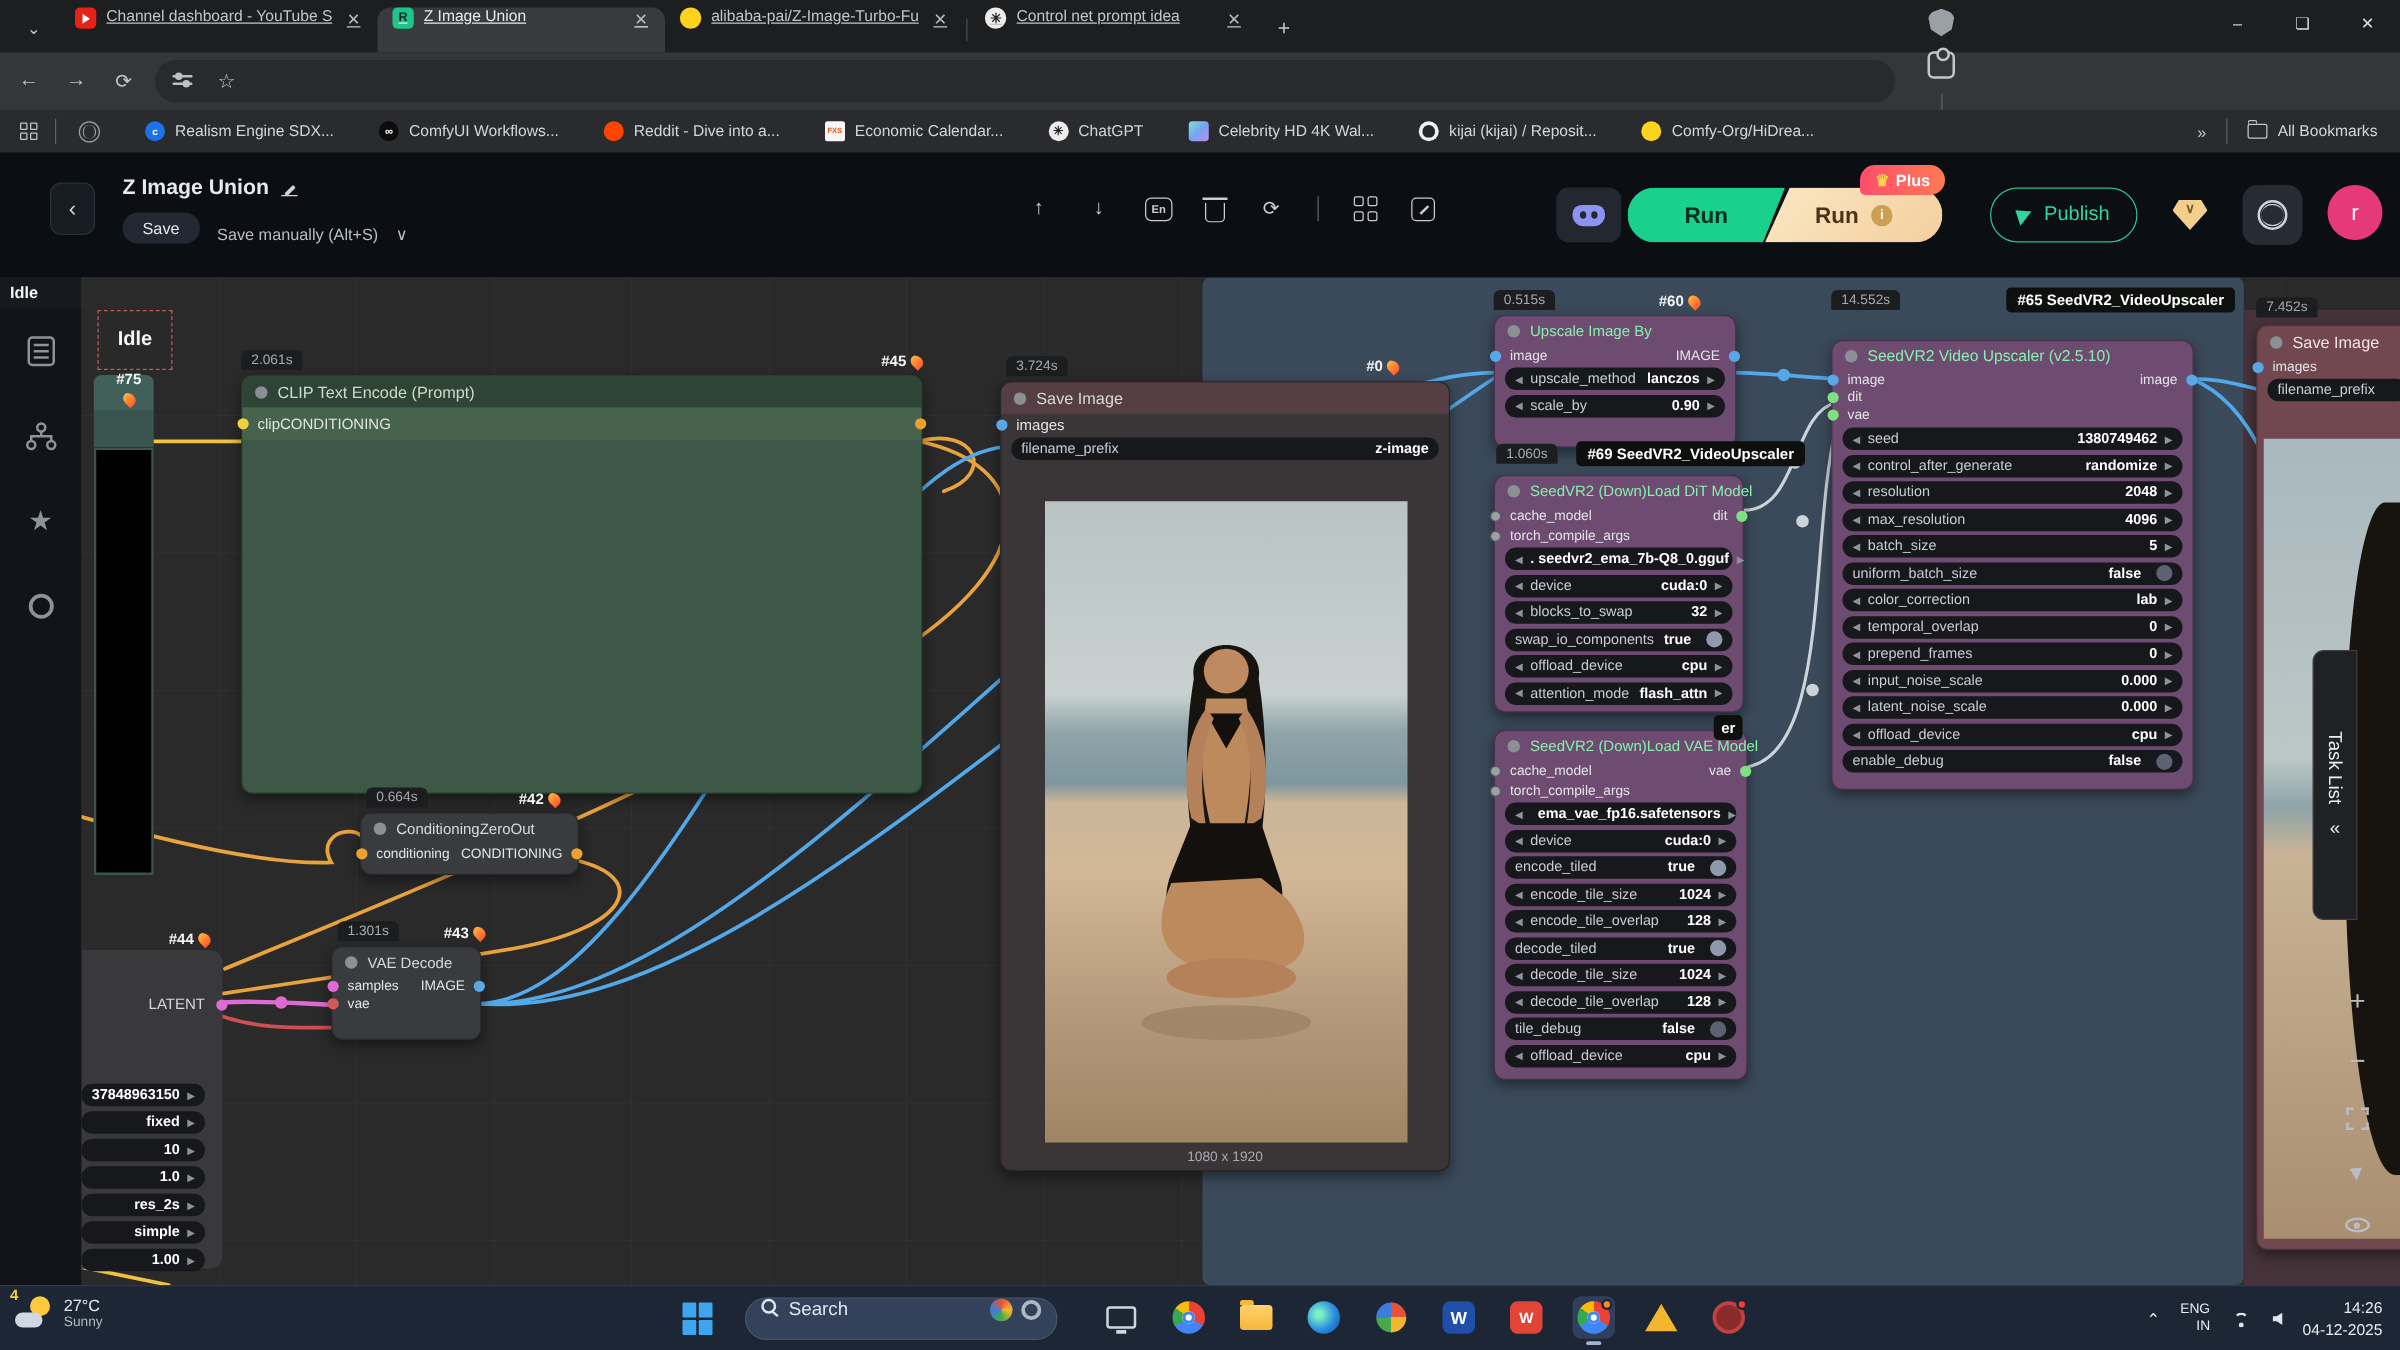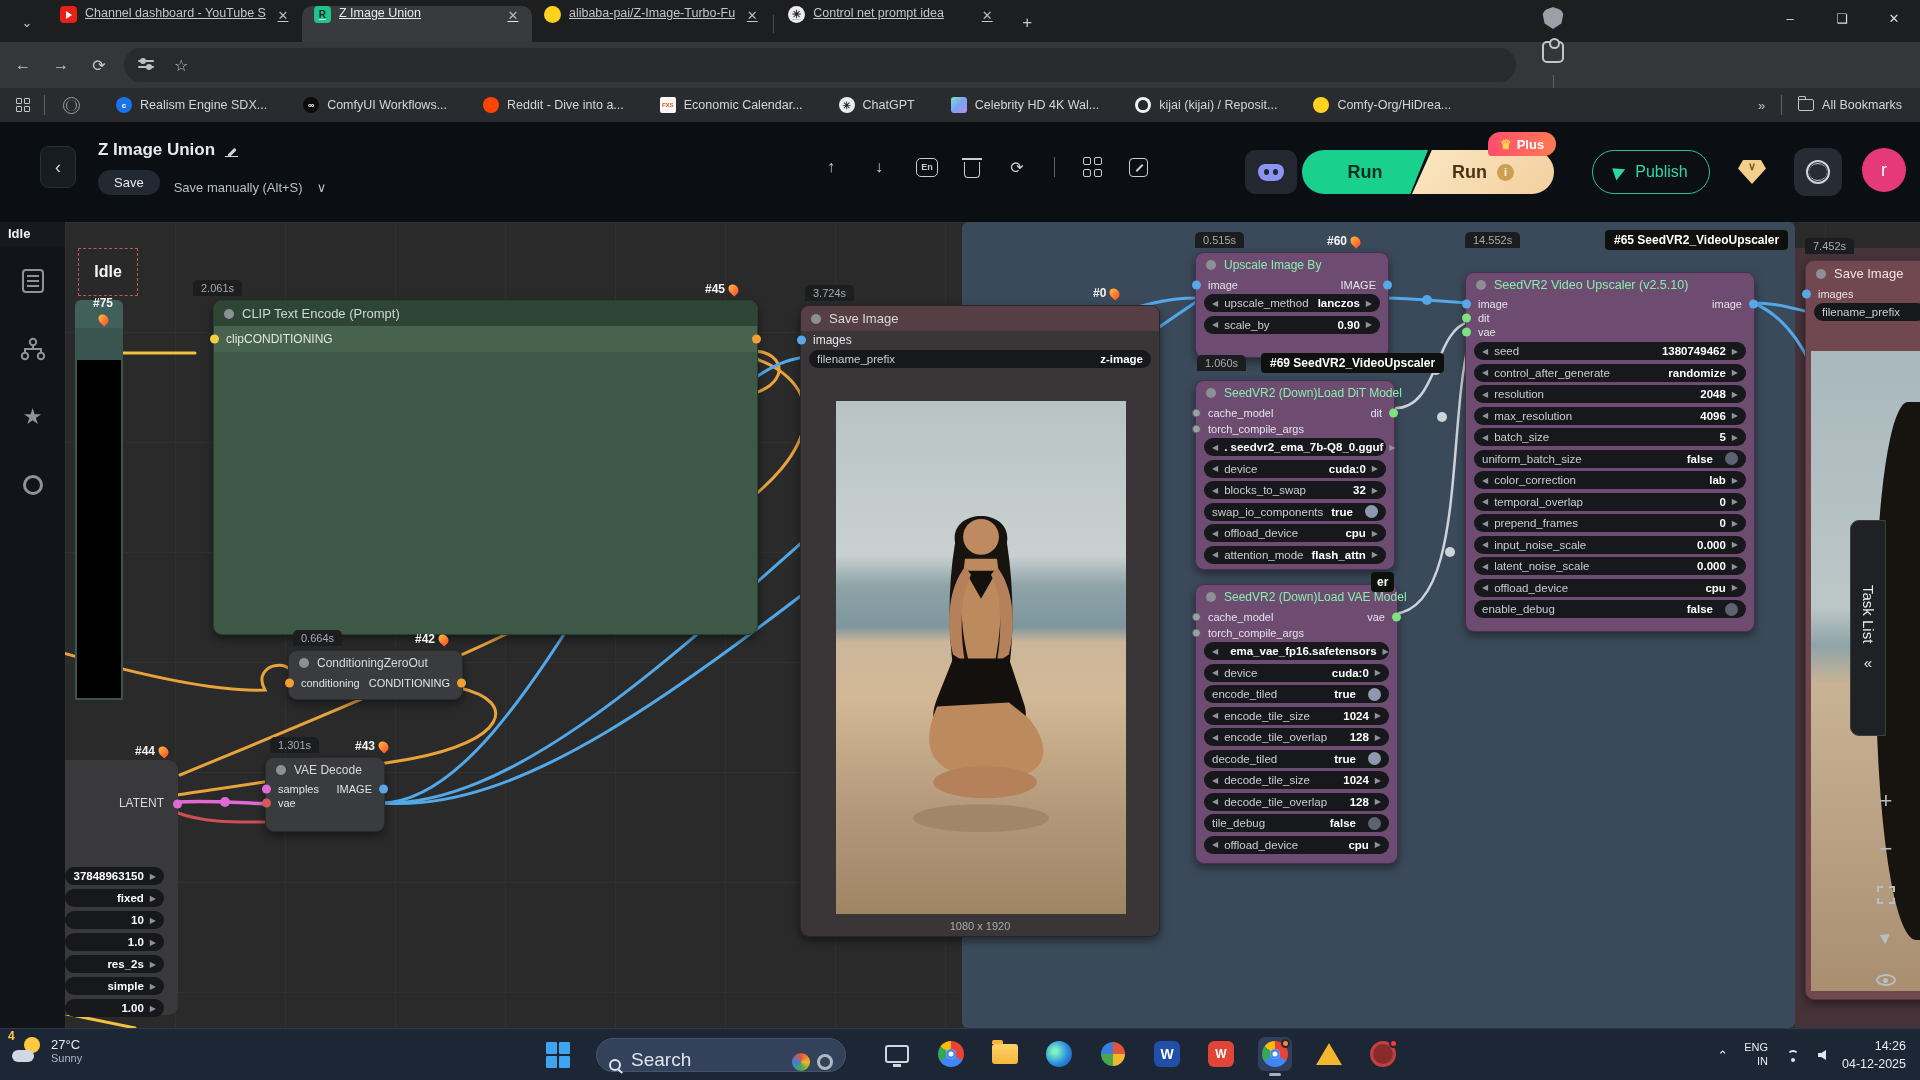"CLIP Text Encode (Prompt)" .clipnode { margin-left: 20px -> none }
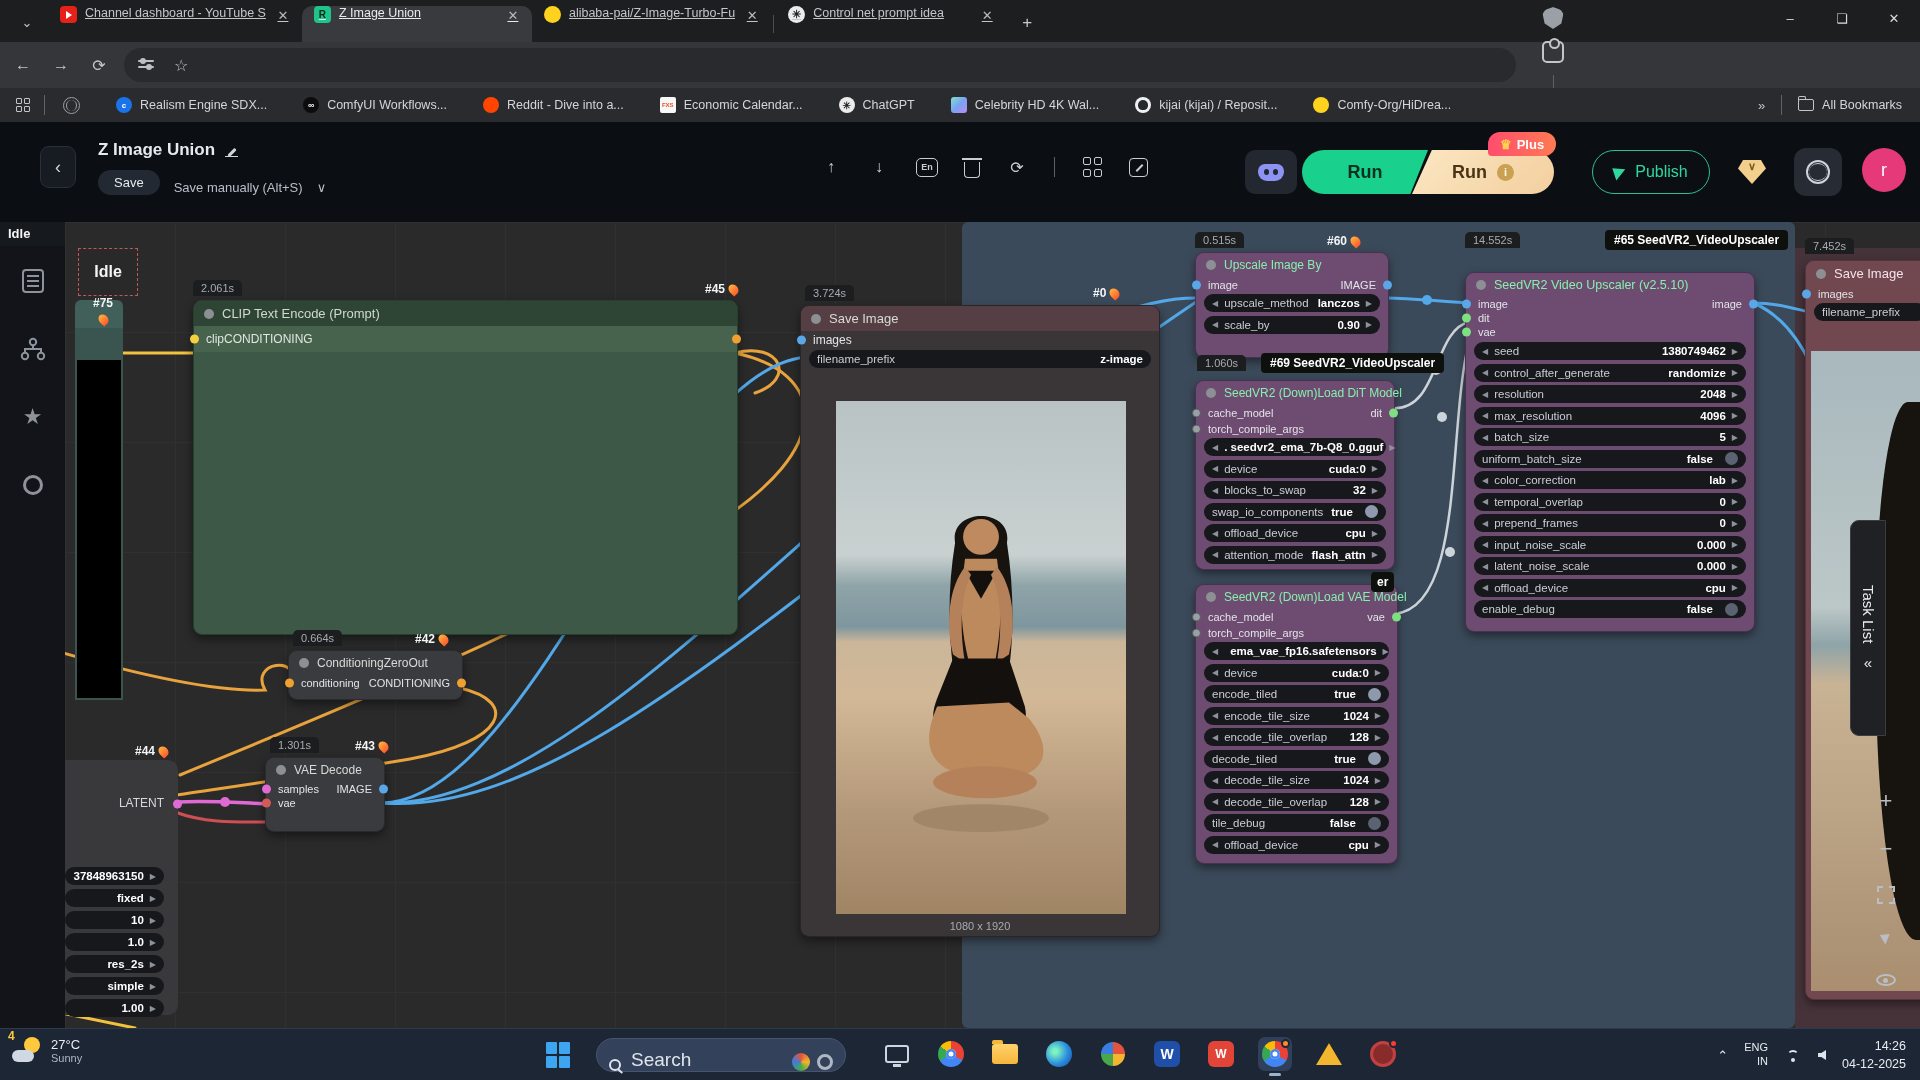"Search" .searchpill { align-items: flex-end -> flex-start; font-size: 19px -> 15px }
